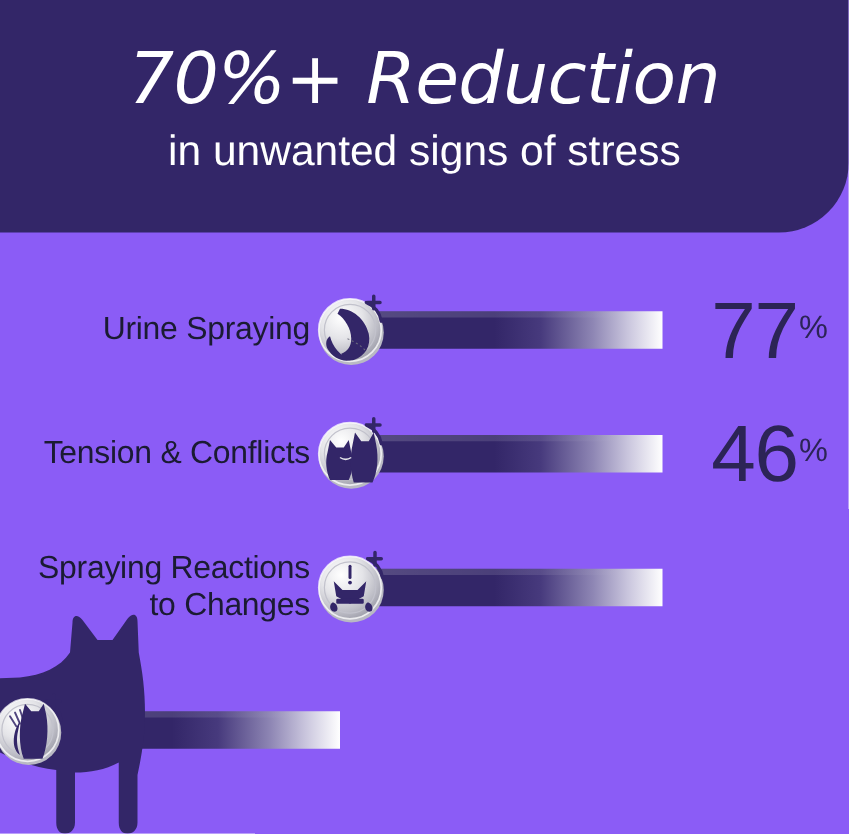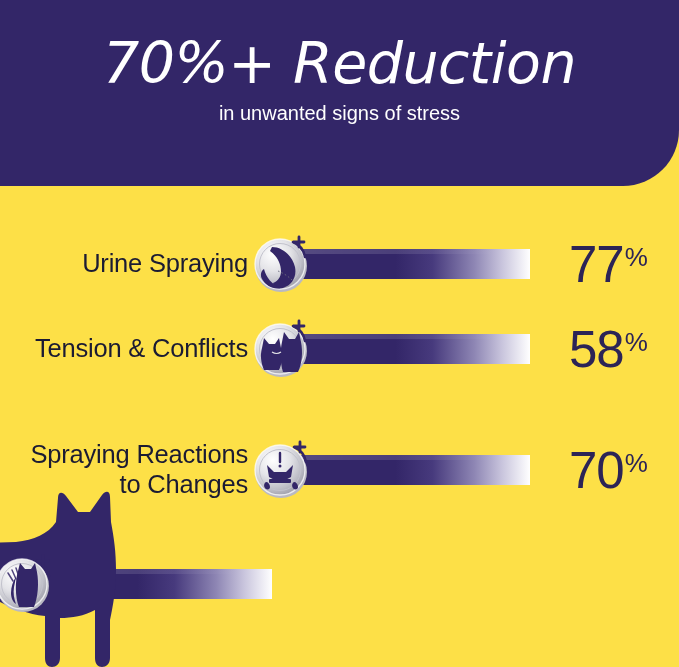"70%+ Reduction" #infographic { background: #fde047 -> #8b5cf6 }
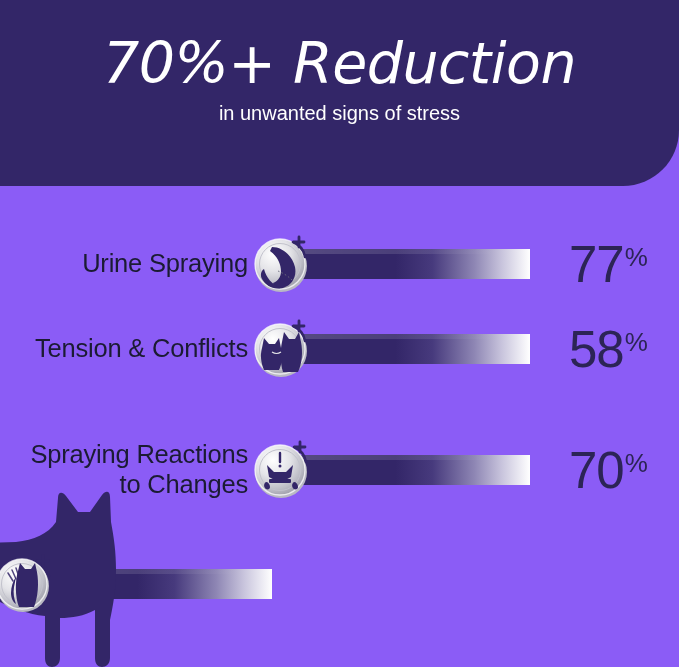"in unwanted signs of stress" .subhead { font-size: 20px -> 34px }
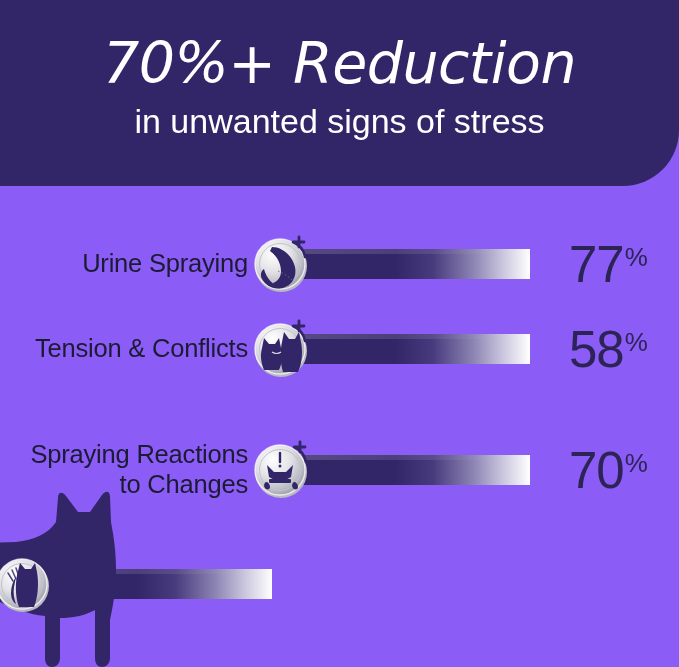"77" .pct .num { font-size: 51px -> 64px }
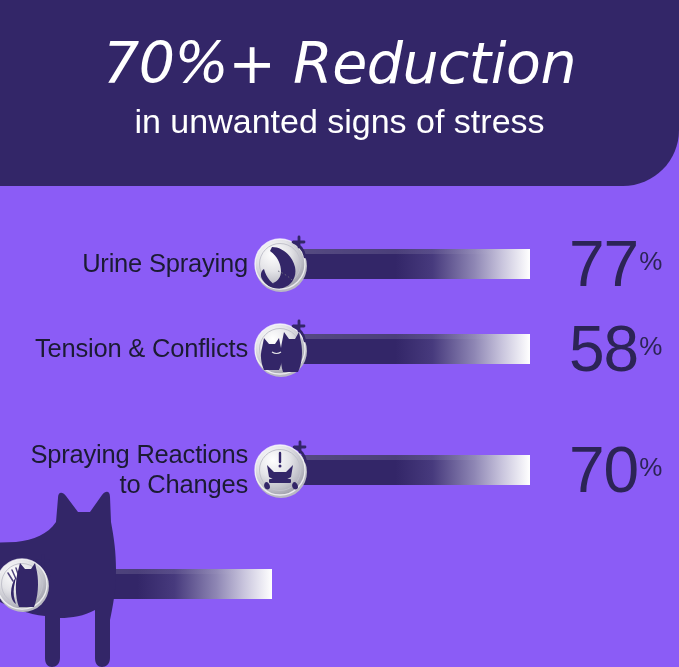"Tension & Conflicts" .row-2 { top: 131px -> 145px }
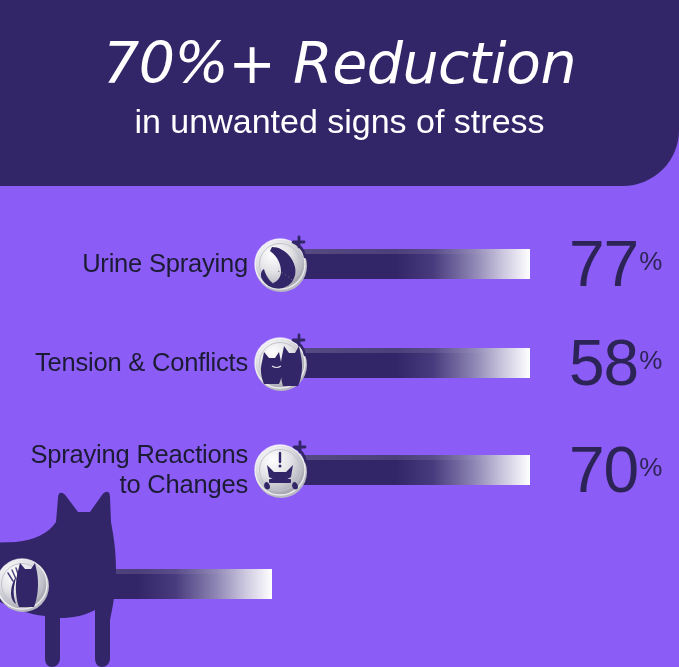"58" span.num { text: 58 -> 46 }
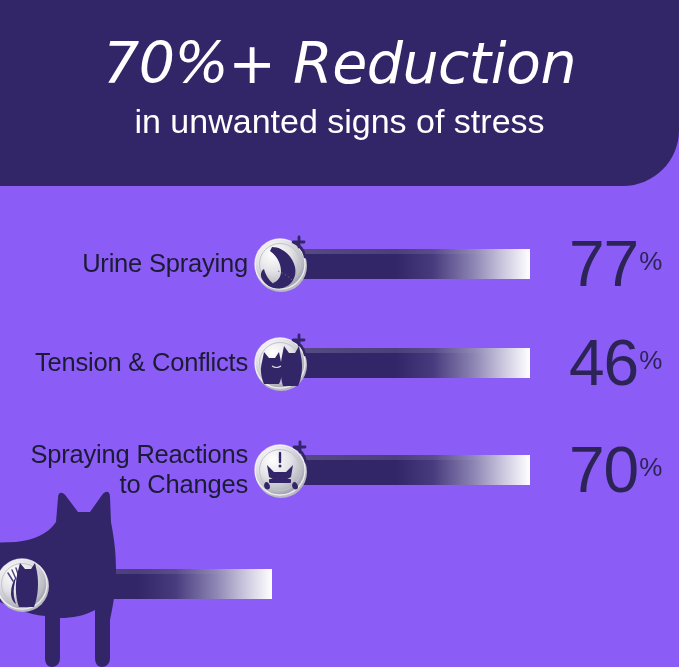"70%" div.pct { html: <div> <span>70</span><span>%</span> </div> -> none }
